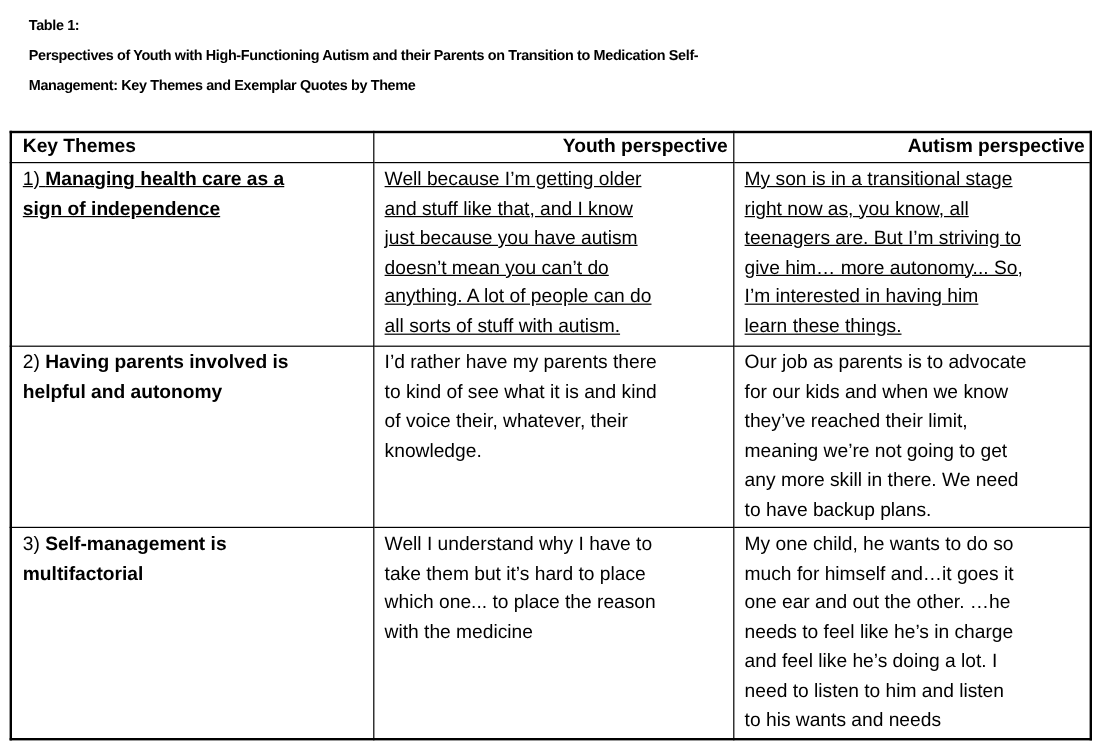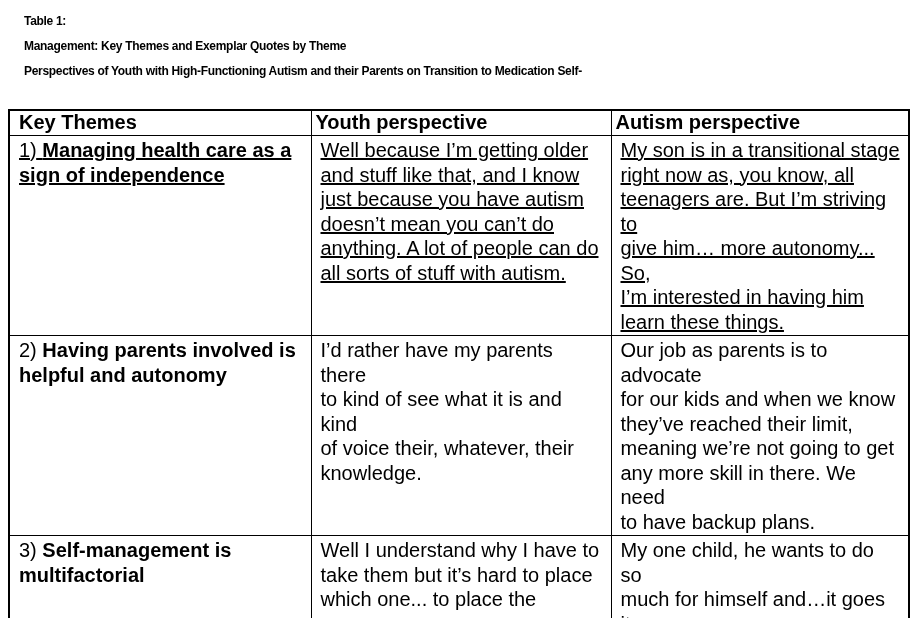"Management: Key Themes and Exemplar" div.caption-line { order: before "Perspectives of Youth with" -> after "Perspectives of Youth with" }
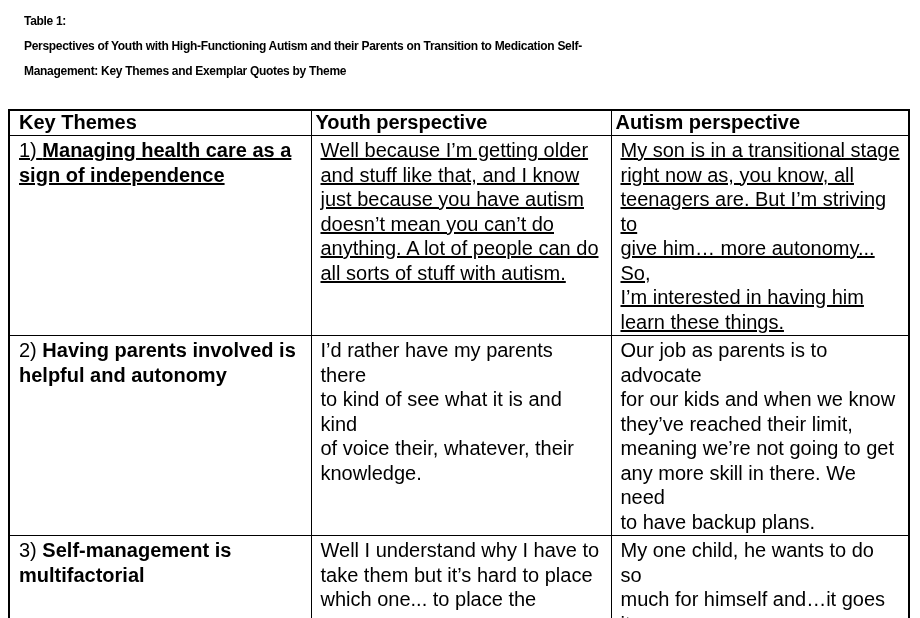"Key Themes" th, td { font-size: 20px -> 16px }
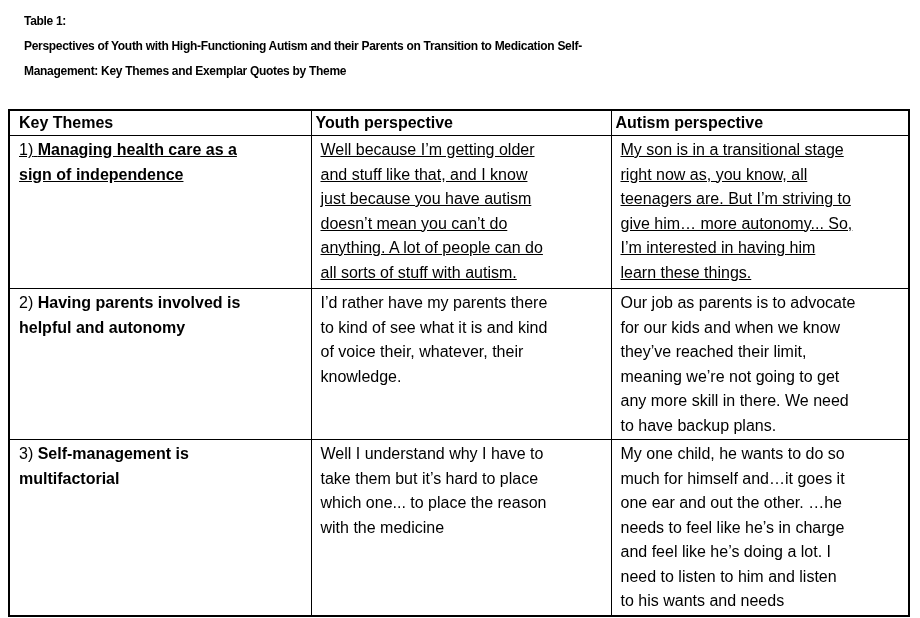"Youth perspective" th { text-align: left -> right }
